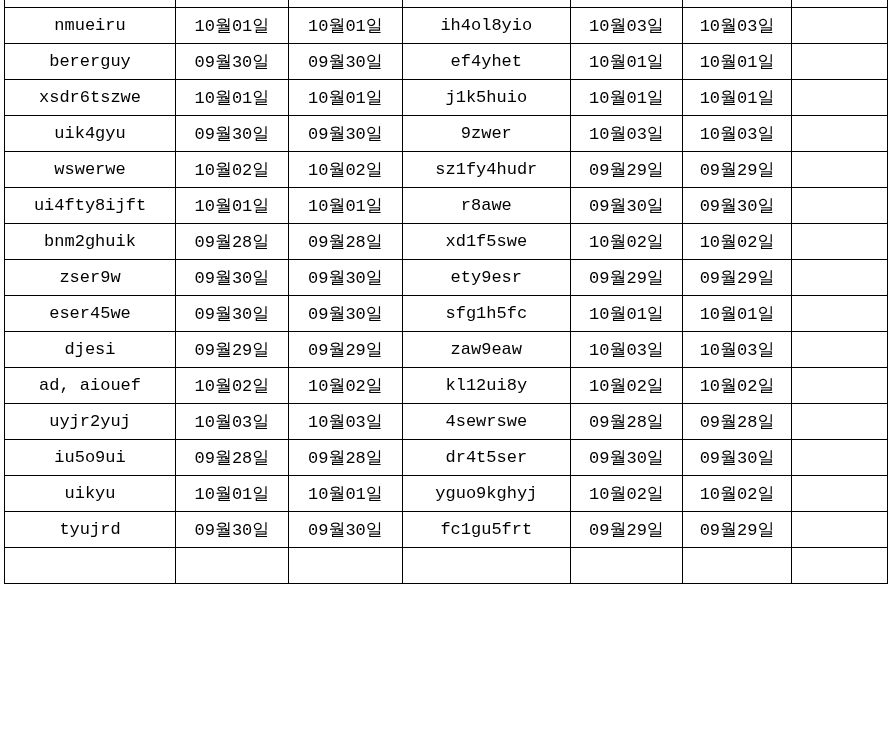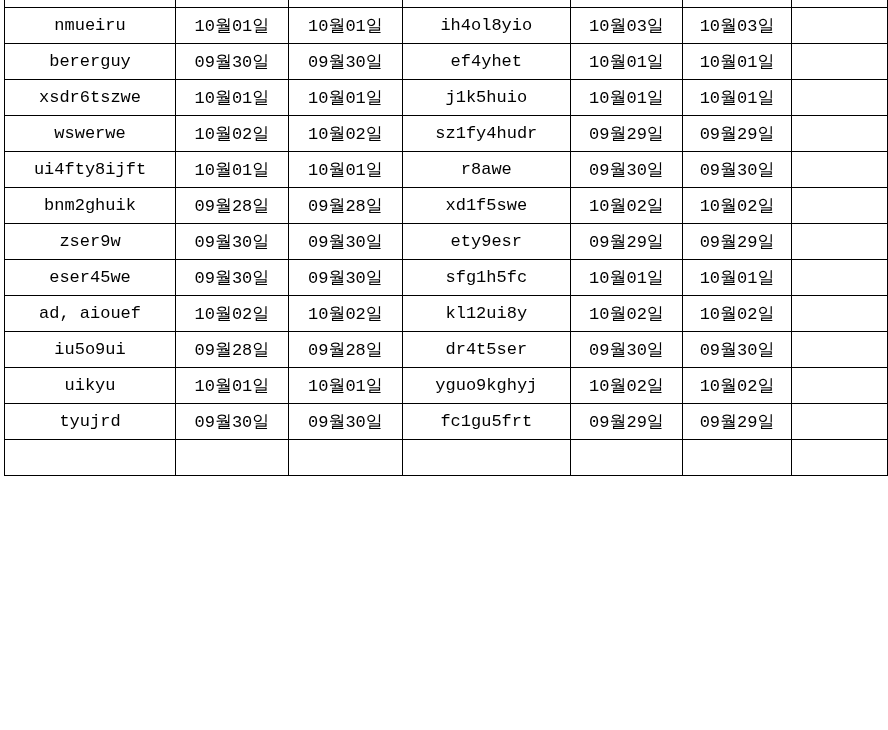"uik4gyu" tr { html: none -> <tr> <td>uik4gyu</td> <td>09월30일</td> <td>09월30일</td> <td>9zwer</td> <td>10월03일</td> <td>10월03일</td> <td></td> </tr> }
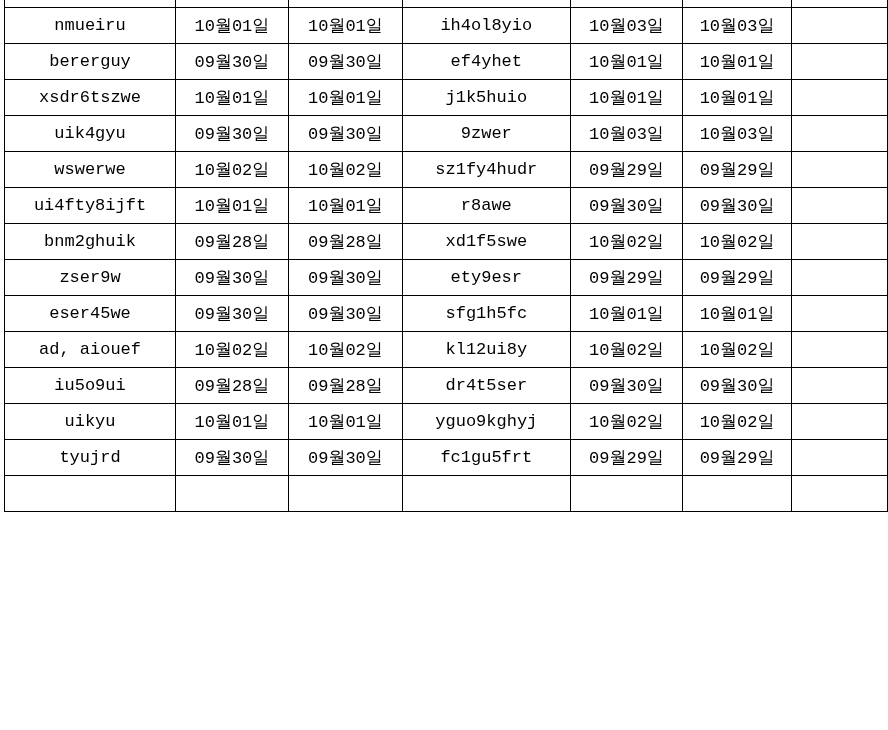"djesi" tr { html: none -> <tr> <td>djesi</td> <td>09월29일</td> <td>09월29일</td> <td>zaw9eaw</td> <td>10월03일</td> <td>10월03일</td> <td></td> </tr> }
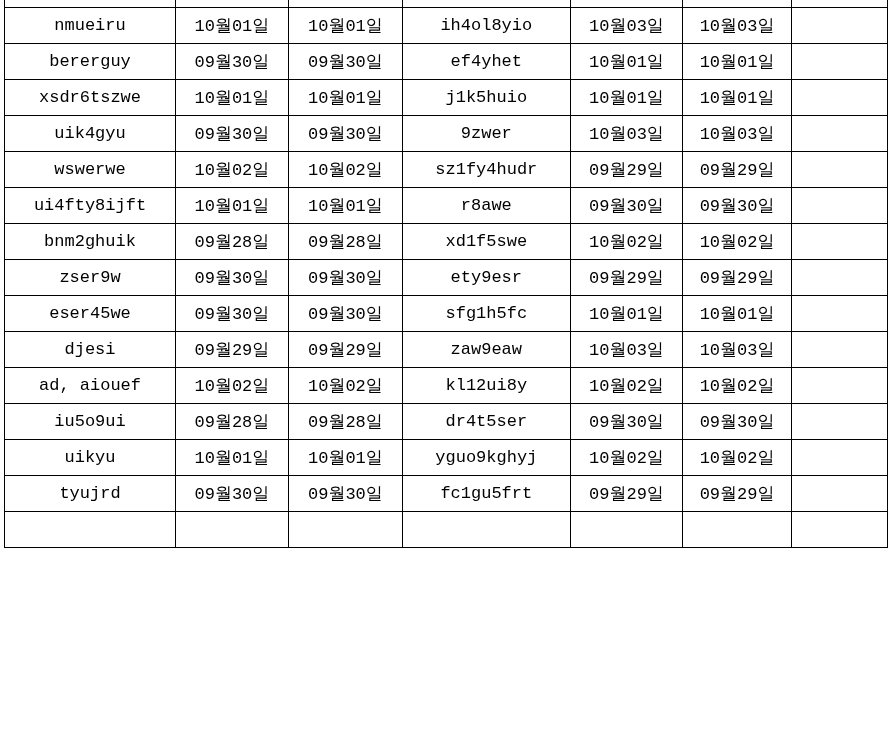"uyjr2yuj" tr { html: none -> <tr> <td>uyjr2yuj</td> <td>10월03일</td> <td>10월03일</td> <td>4sewrswe</td> <td>09월28일</td> <td>09월28일</td> <td></td> </tr> }
